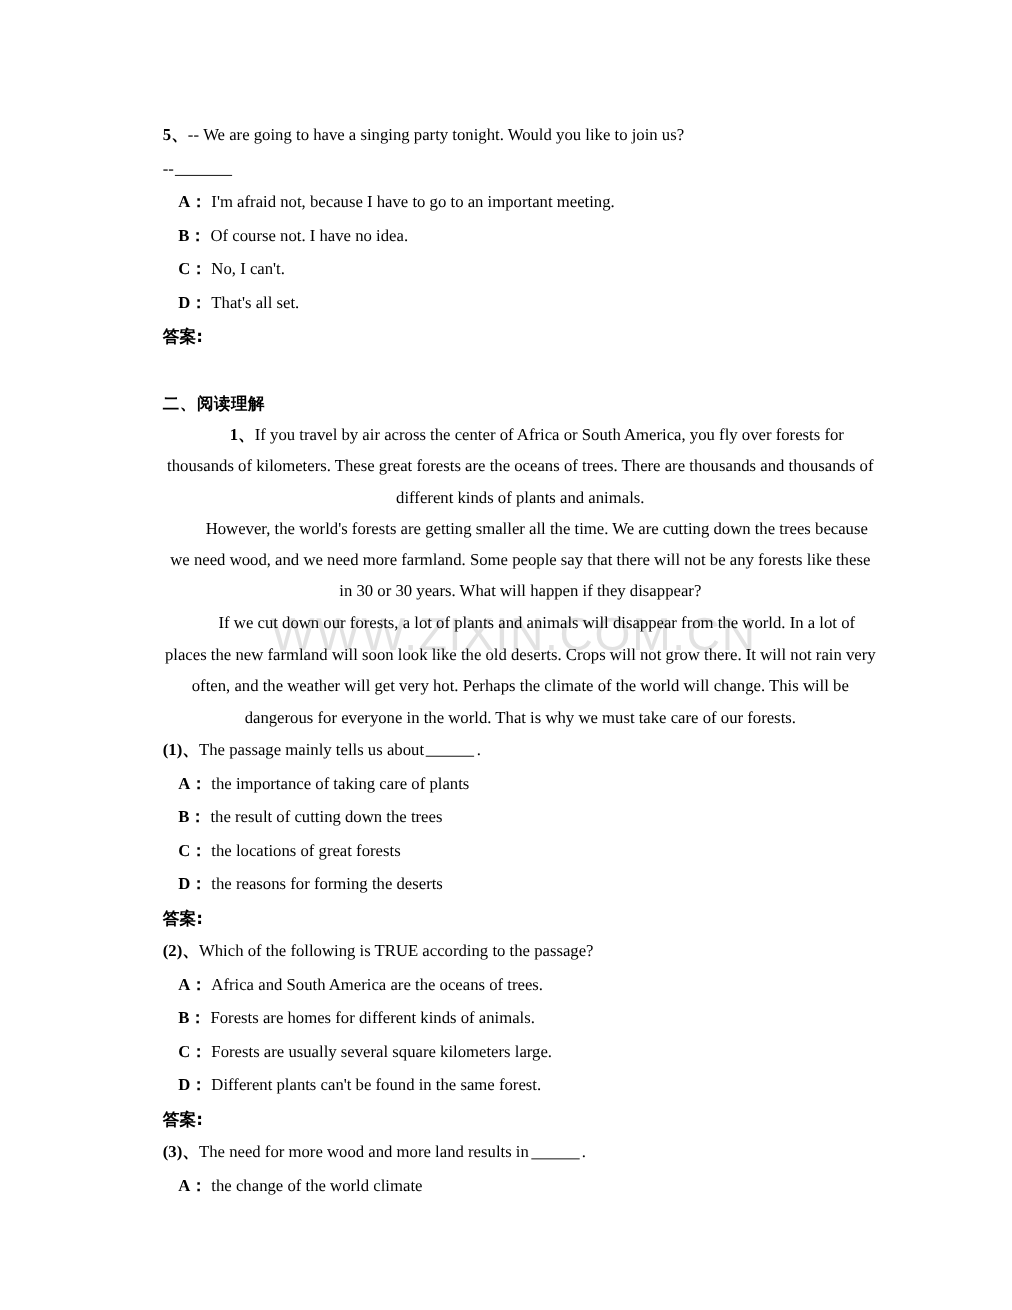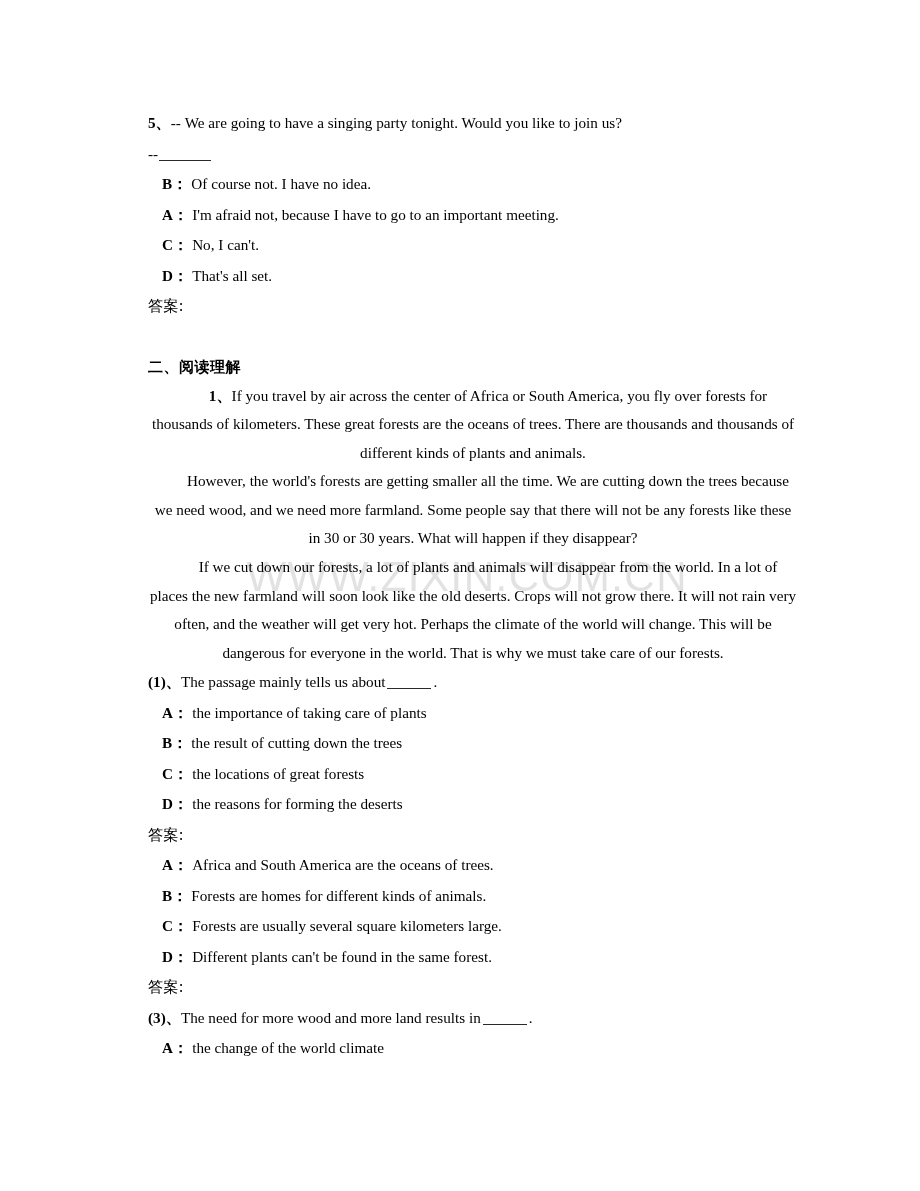"B： Of course not. I" p.opt { order: before "A： I'm afraid not, because" -> after "A： I'm afraid not, because" }
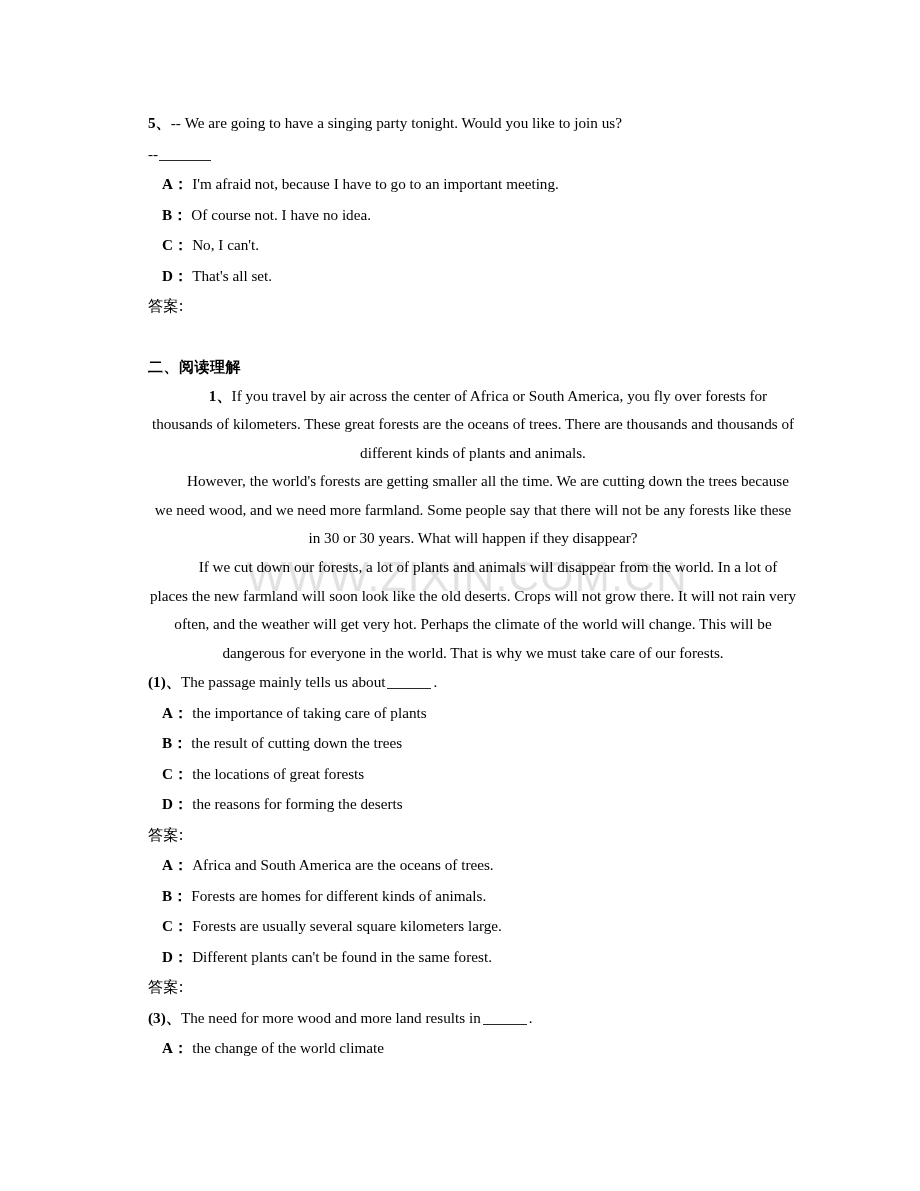"答案:" .answer { font-weight: 400 -> 700 }
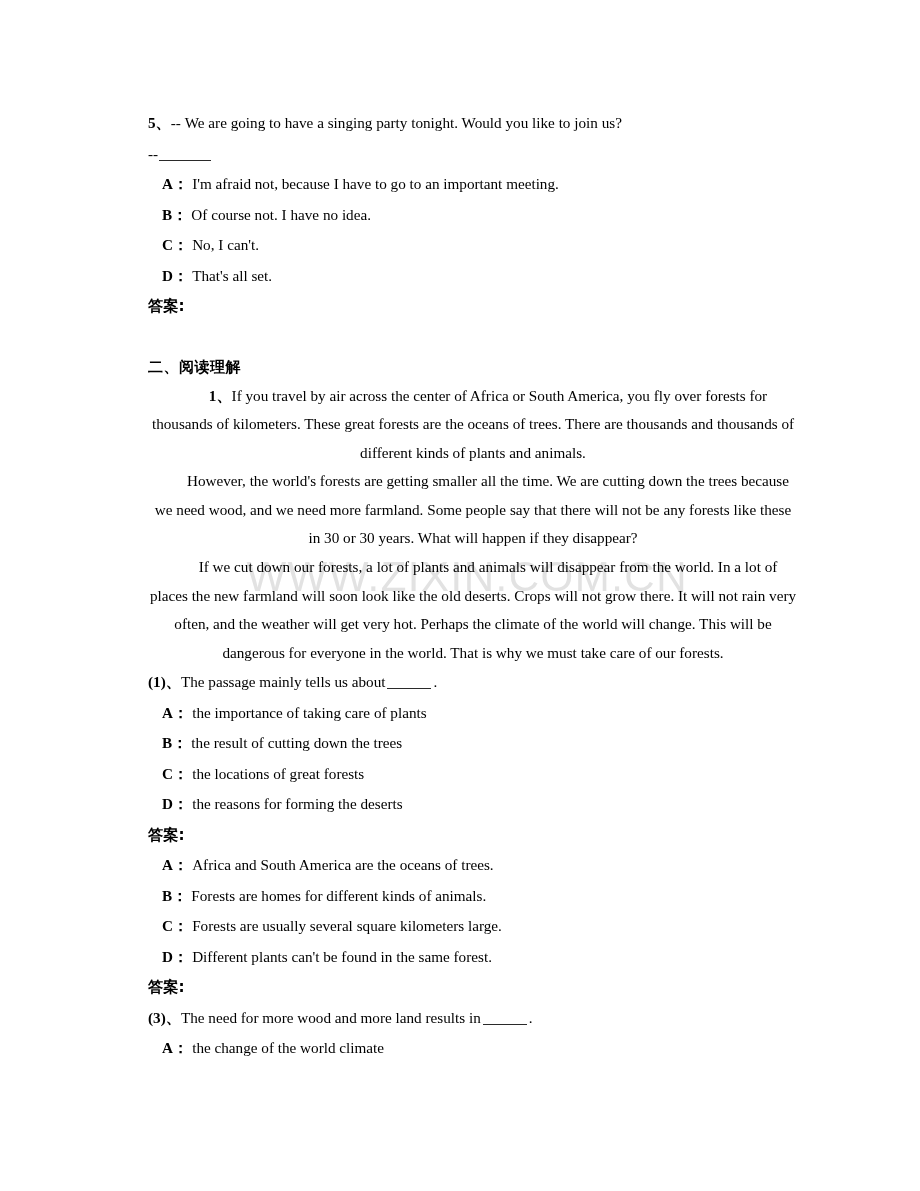"(2)、Which of the following is" p.qline { html: none -> <p><span>(2)、</span><span>Which of the following is TRUE according to the passage?</span></p> }
